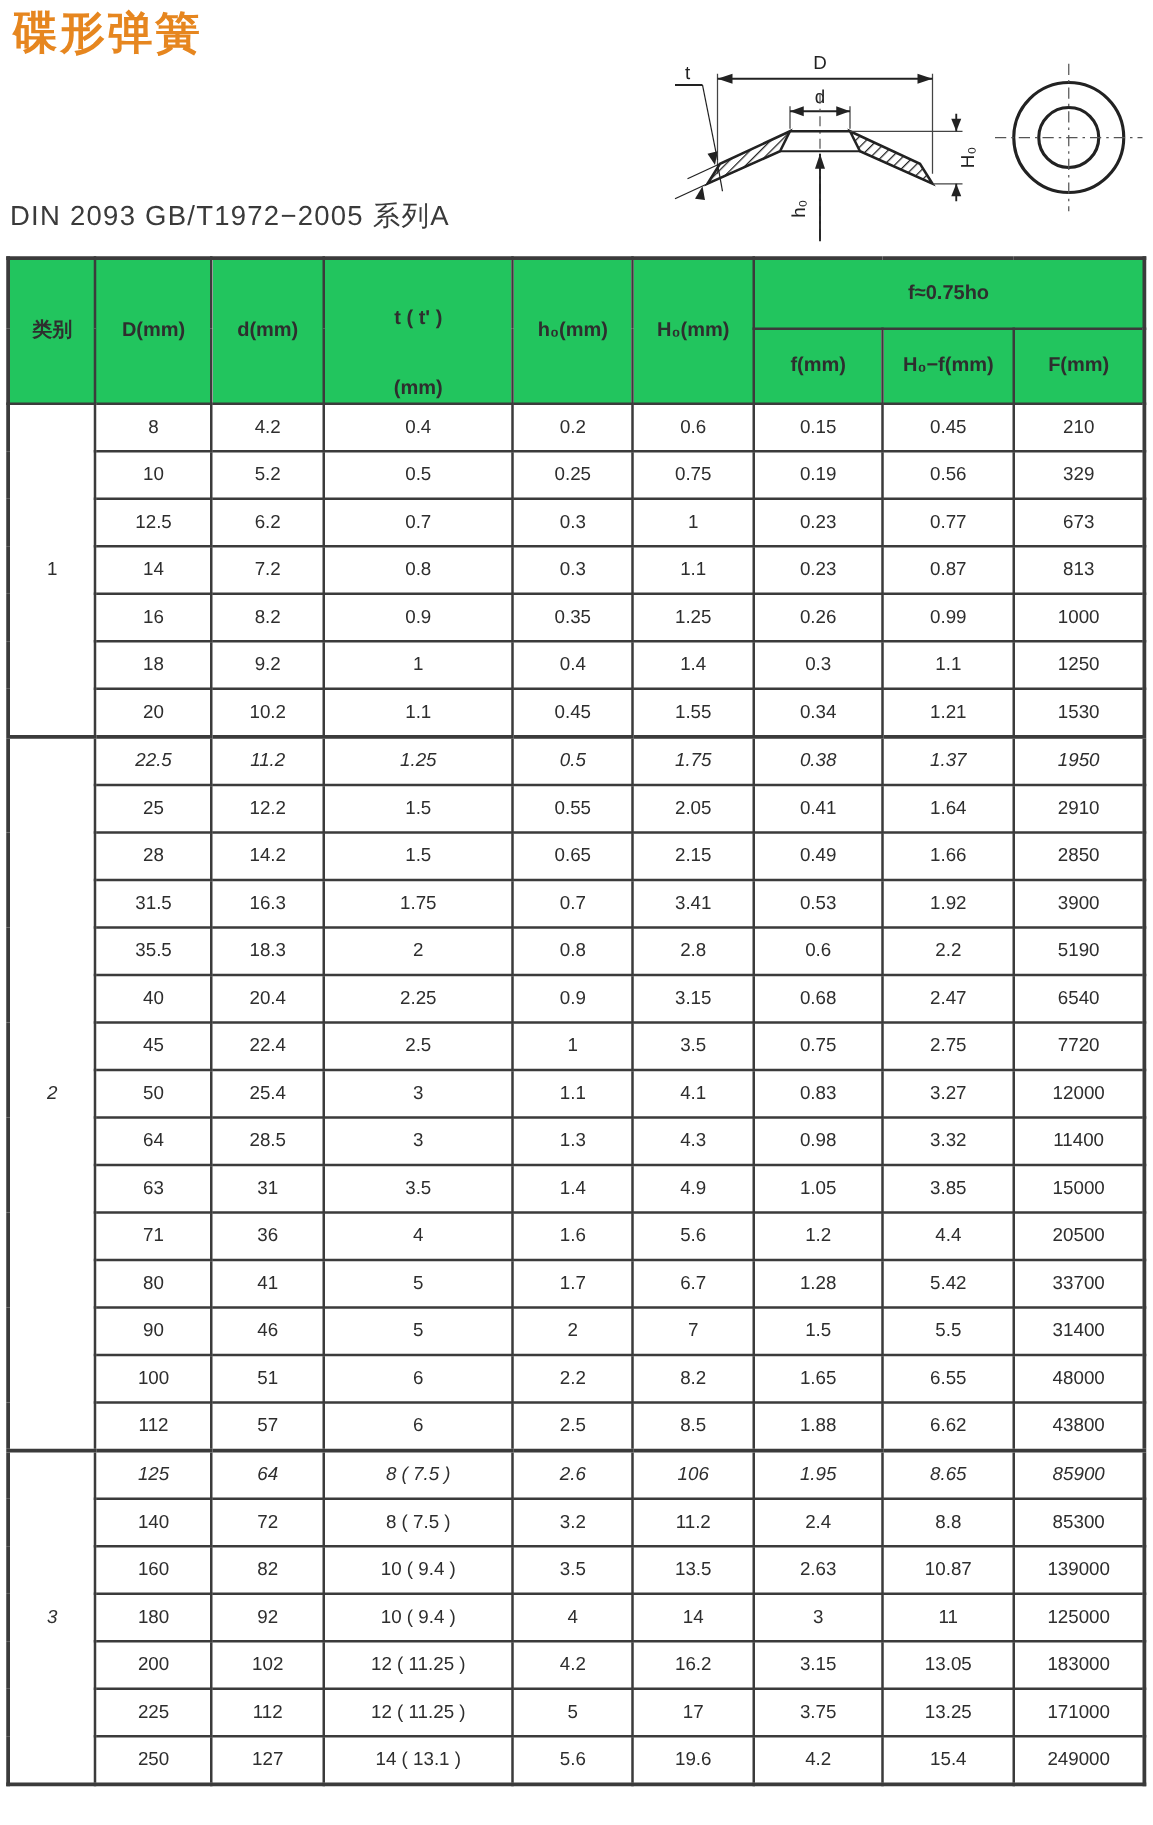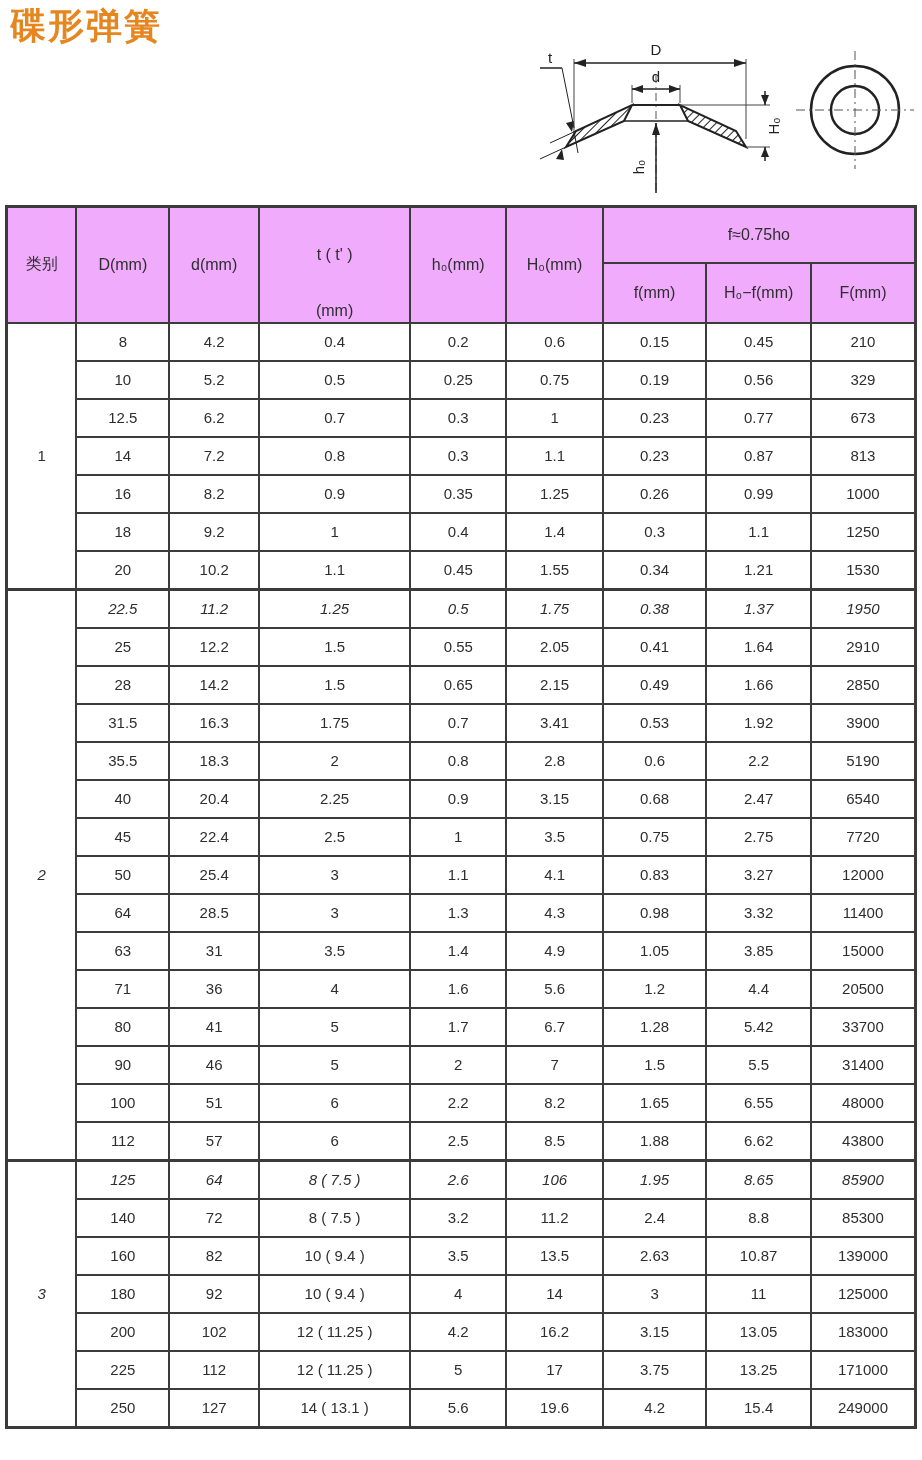"DIN 2093 GB/T1972−2005 系列A" div.standard-line { html: none -> <div>DIN 2093 GB/T1972−2005 系列A</div> }
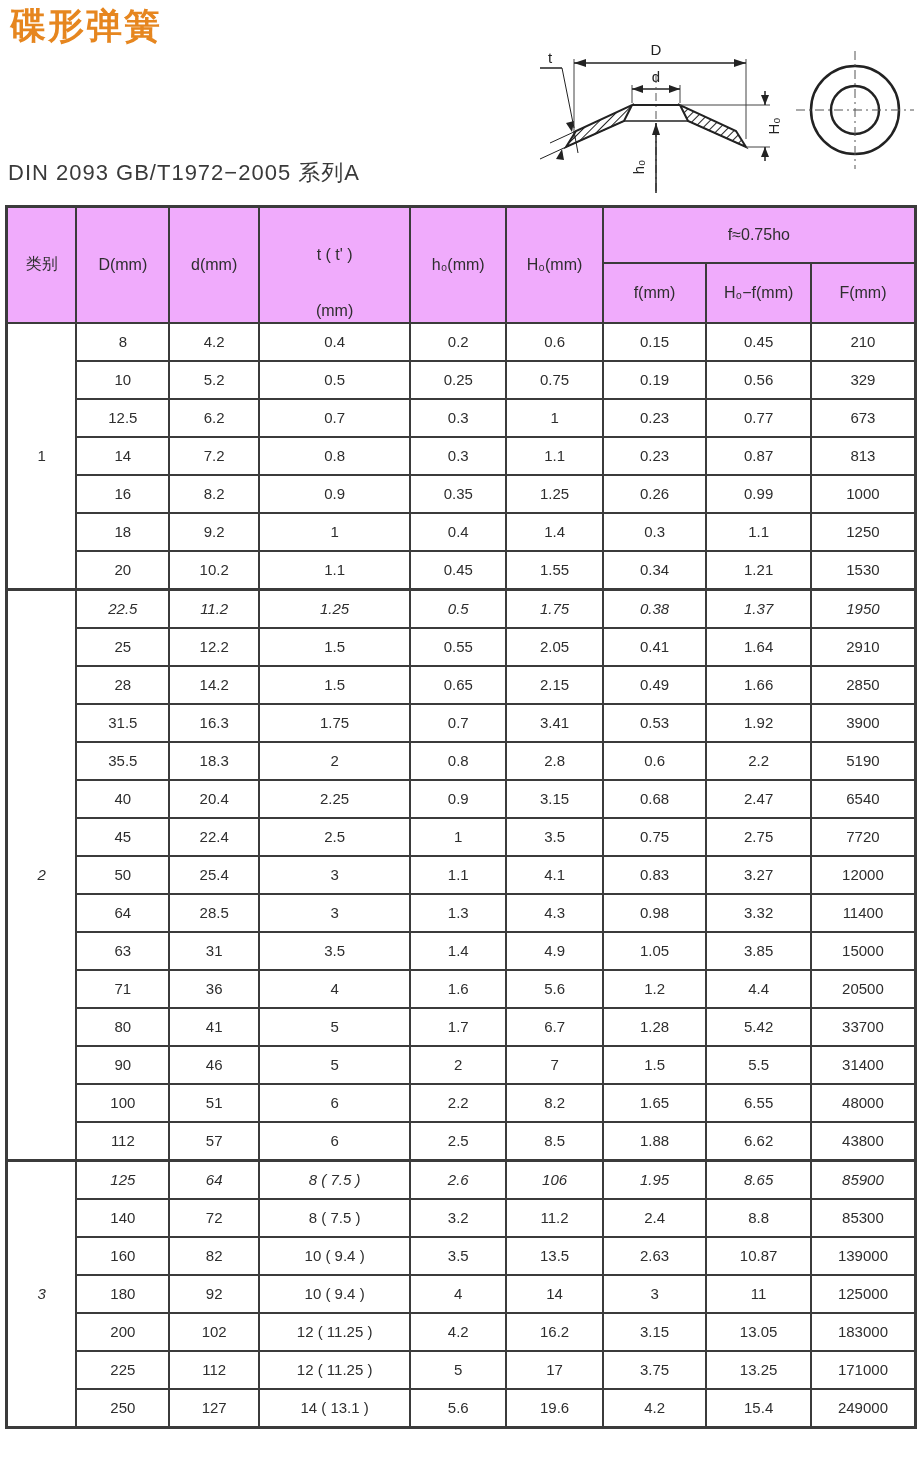"f≈0.75ho" thead th { background: #f0abfc -> #22c55e; font-weight: normal -> bold }
